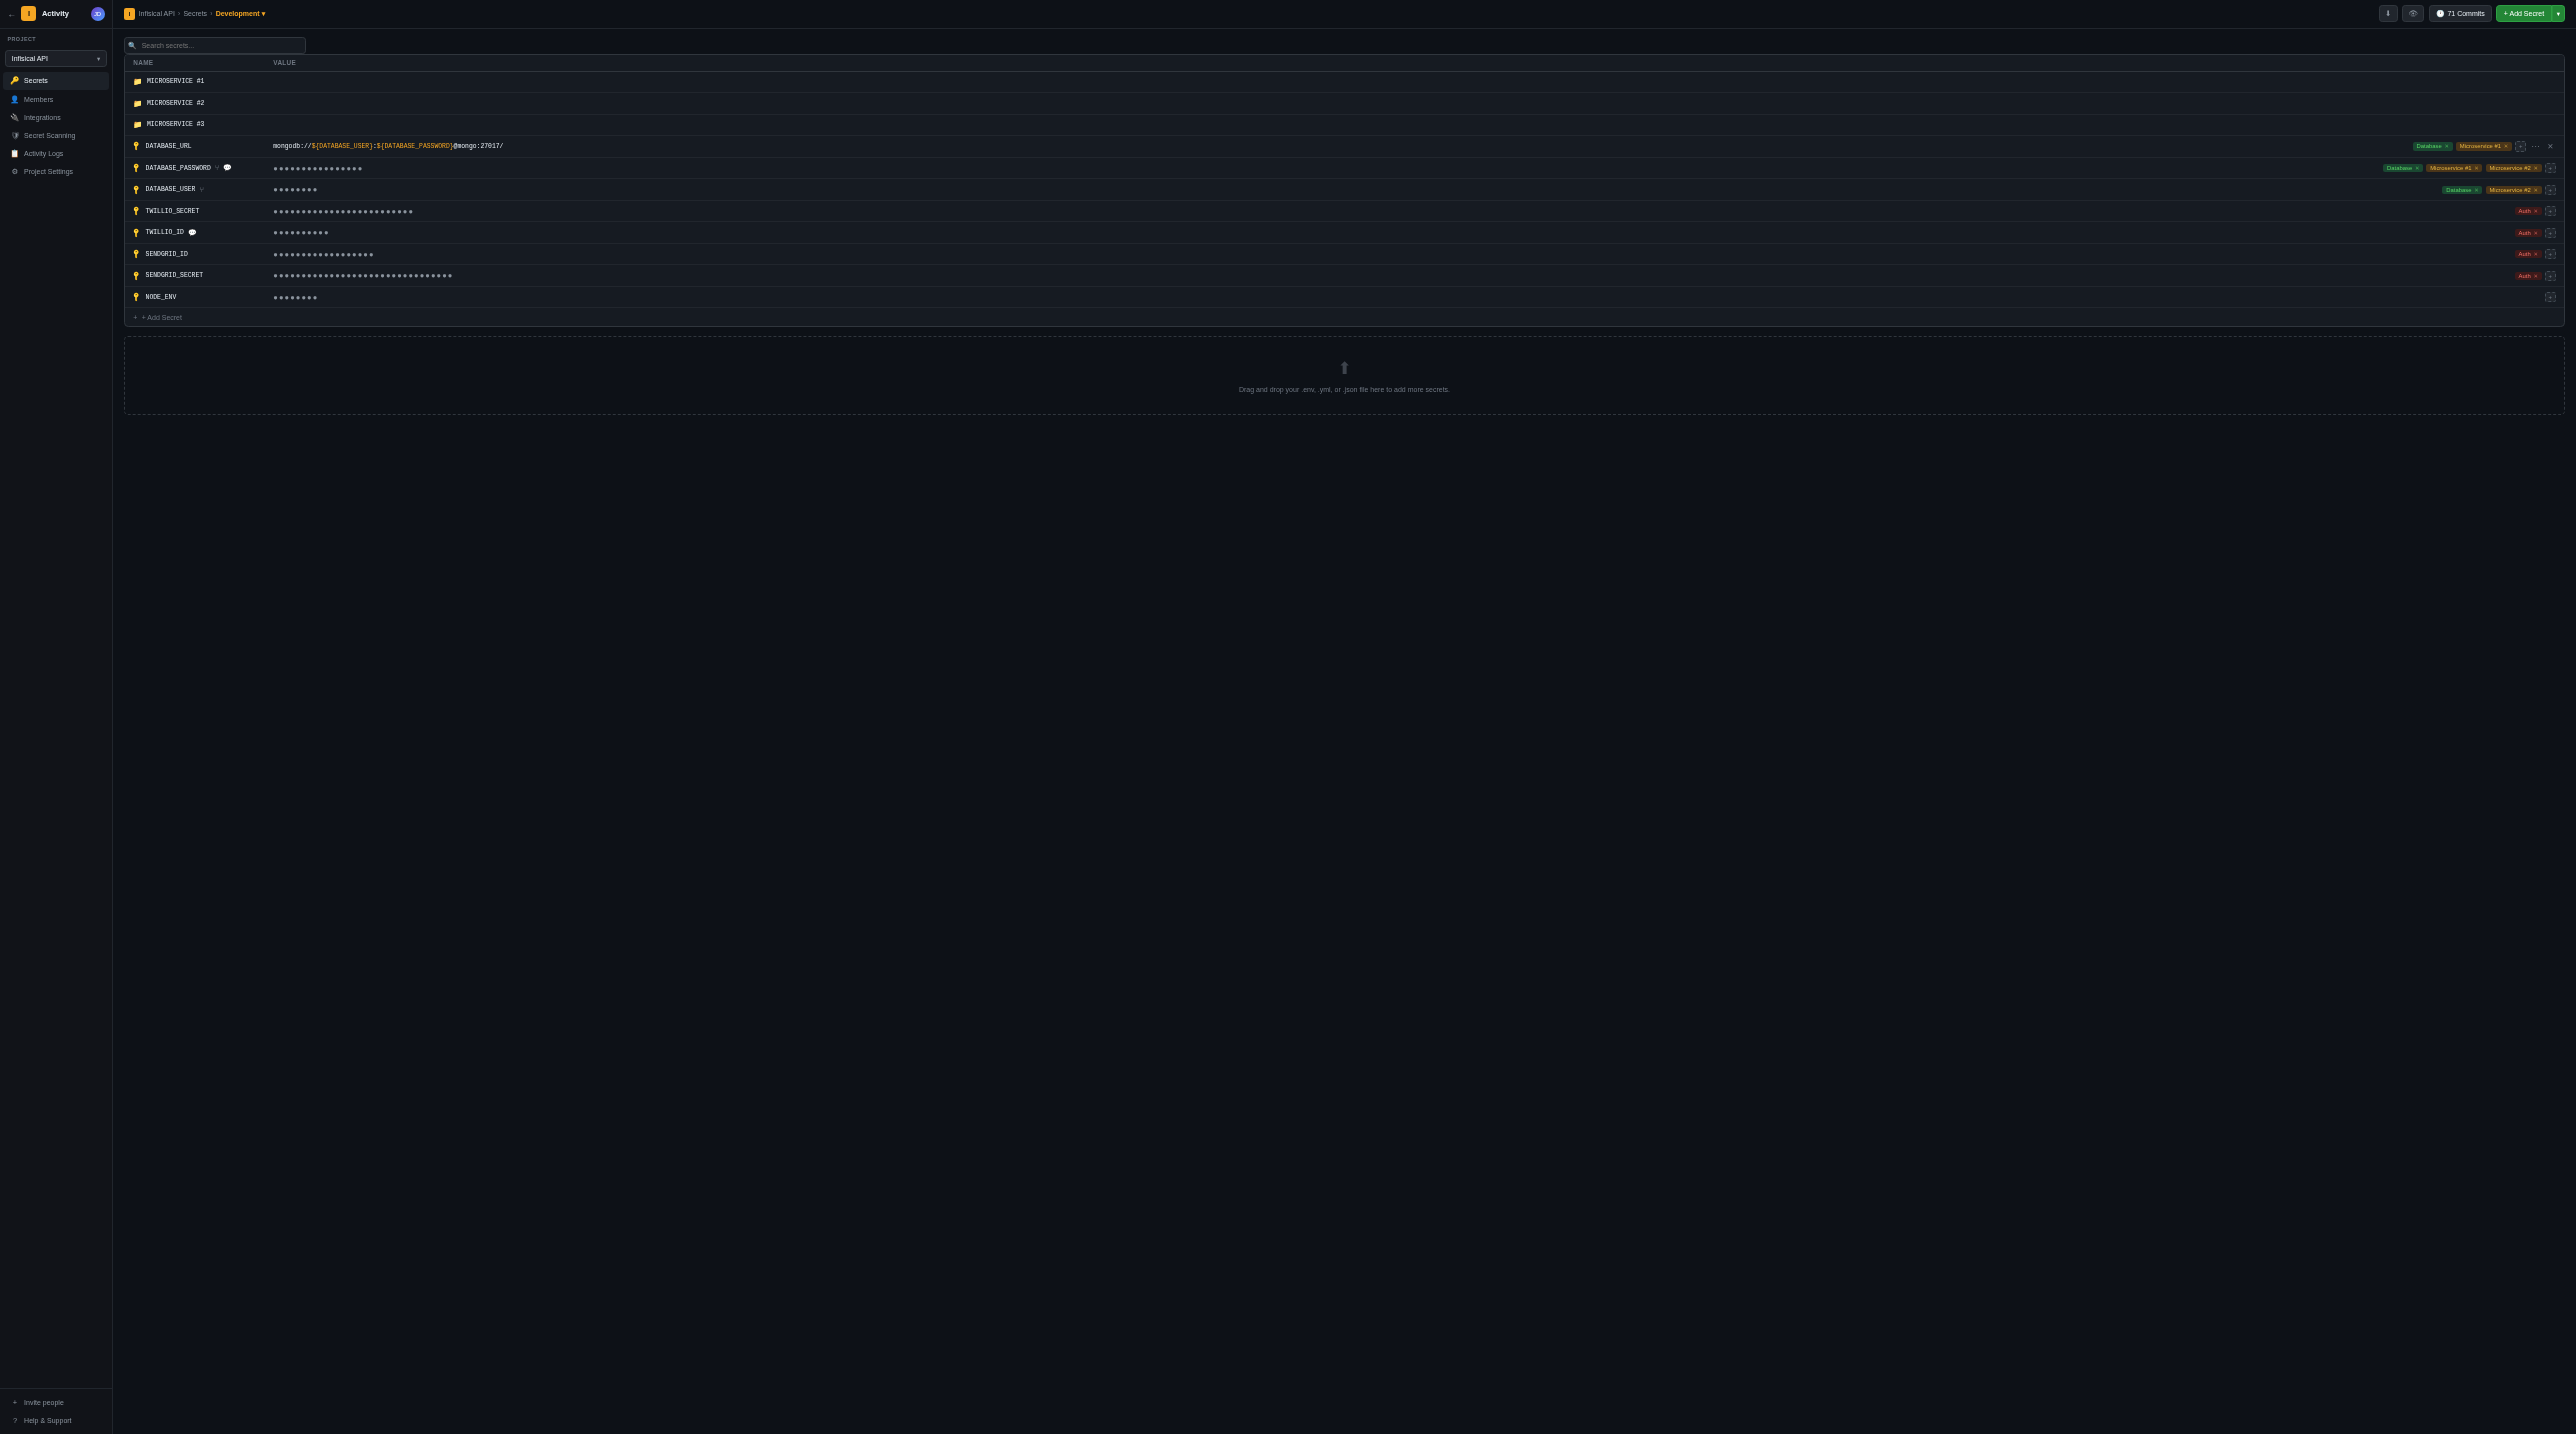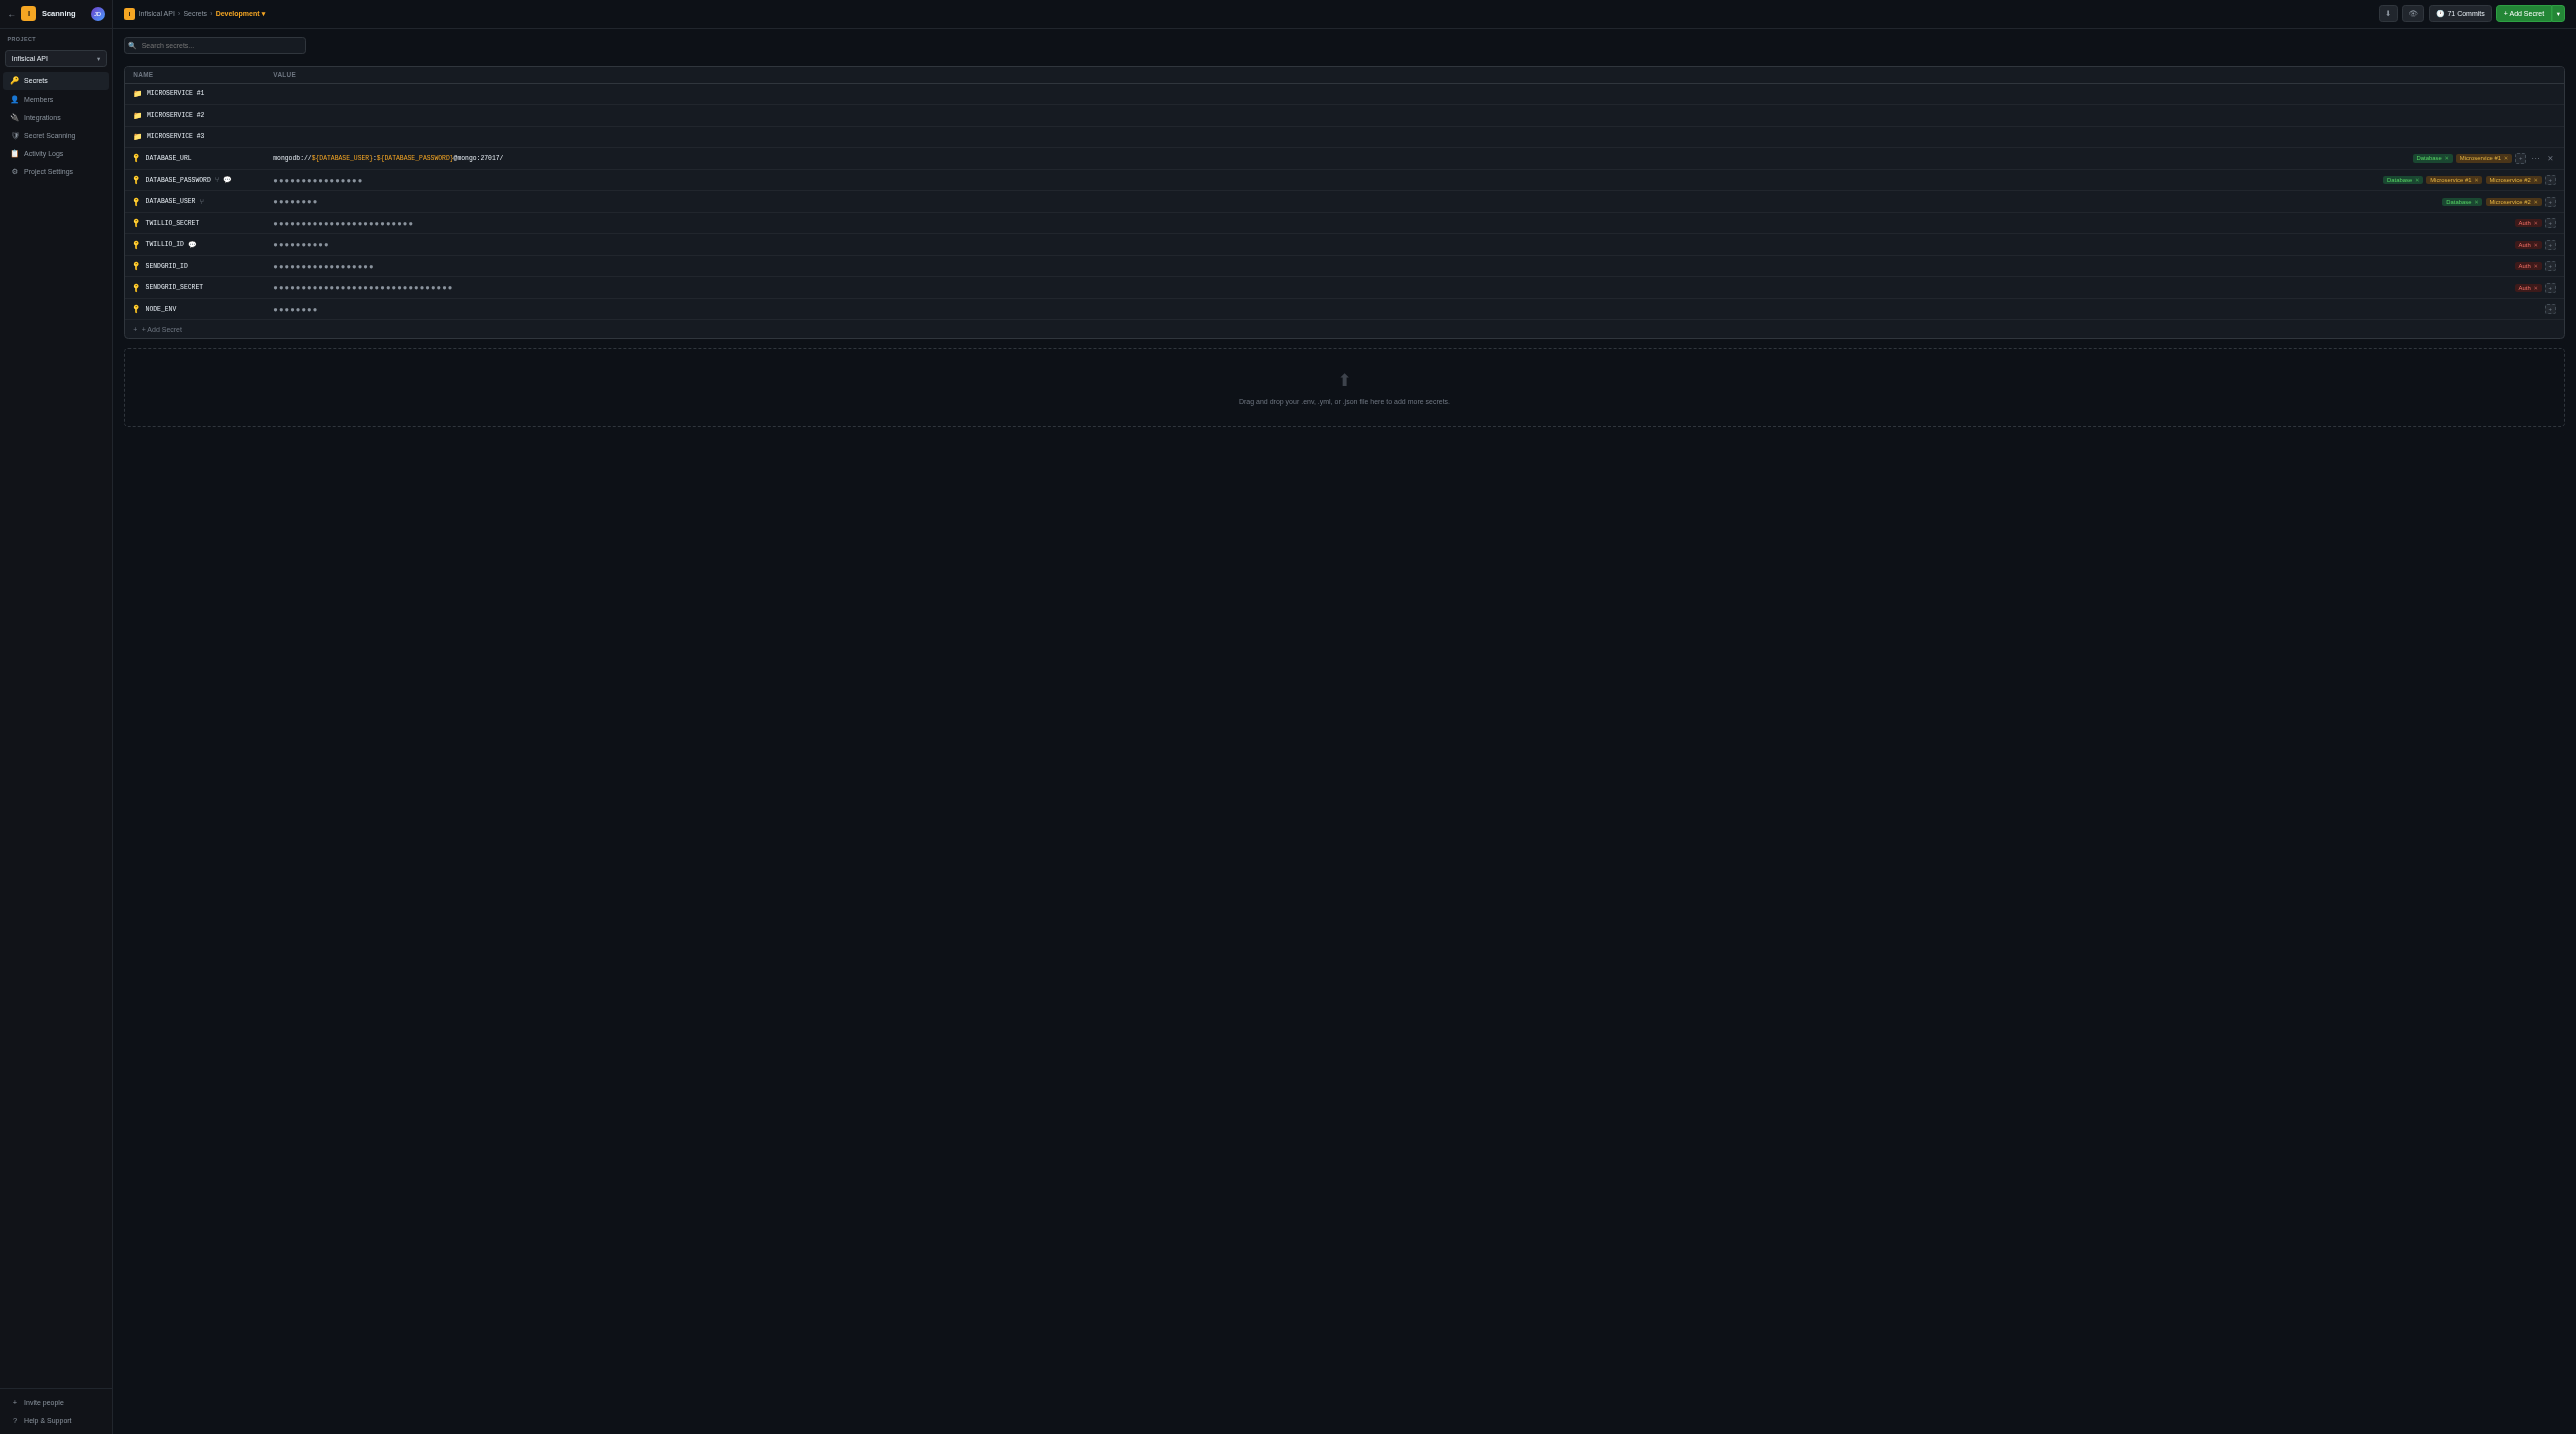"Scanning" span.sidebar-app-name { text: Scanning -> Activity }
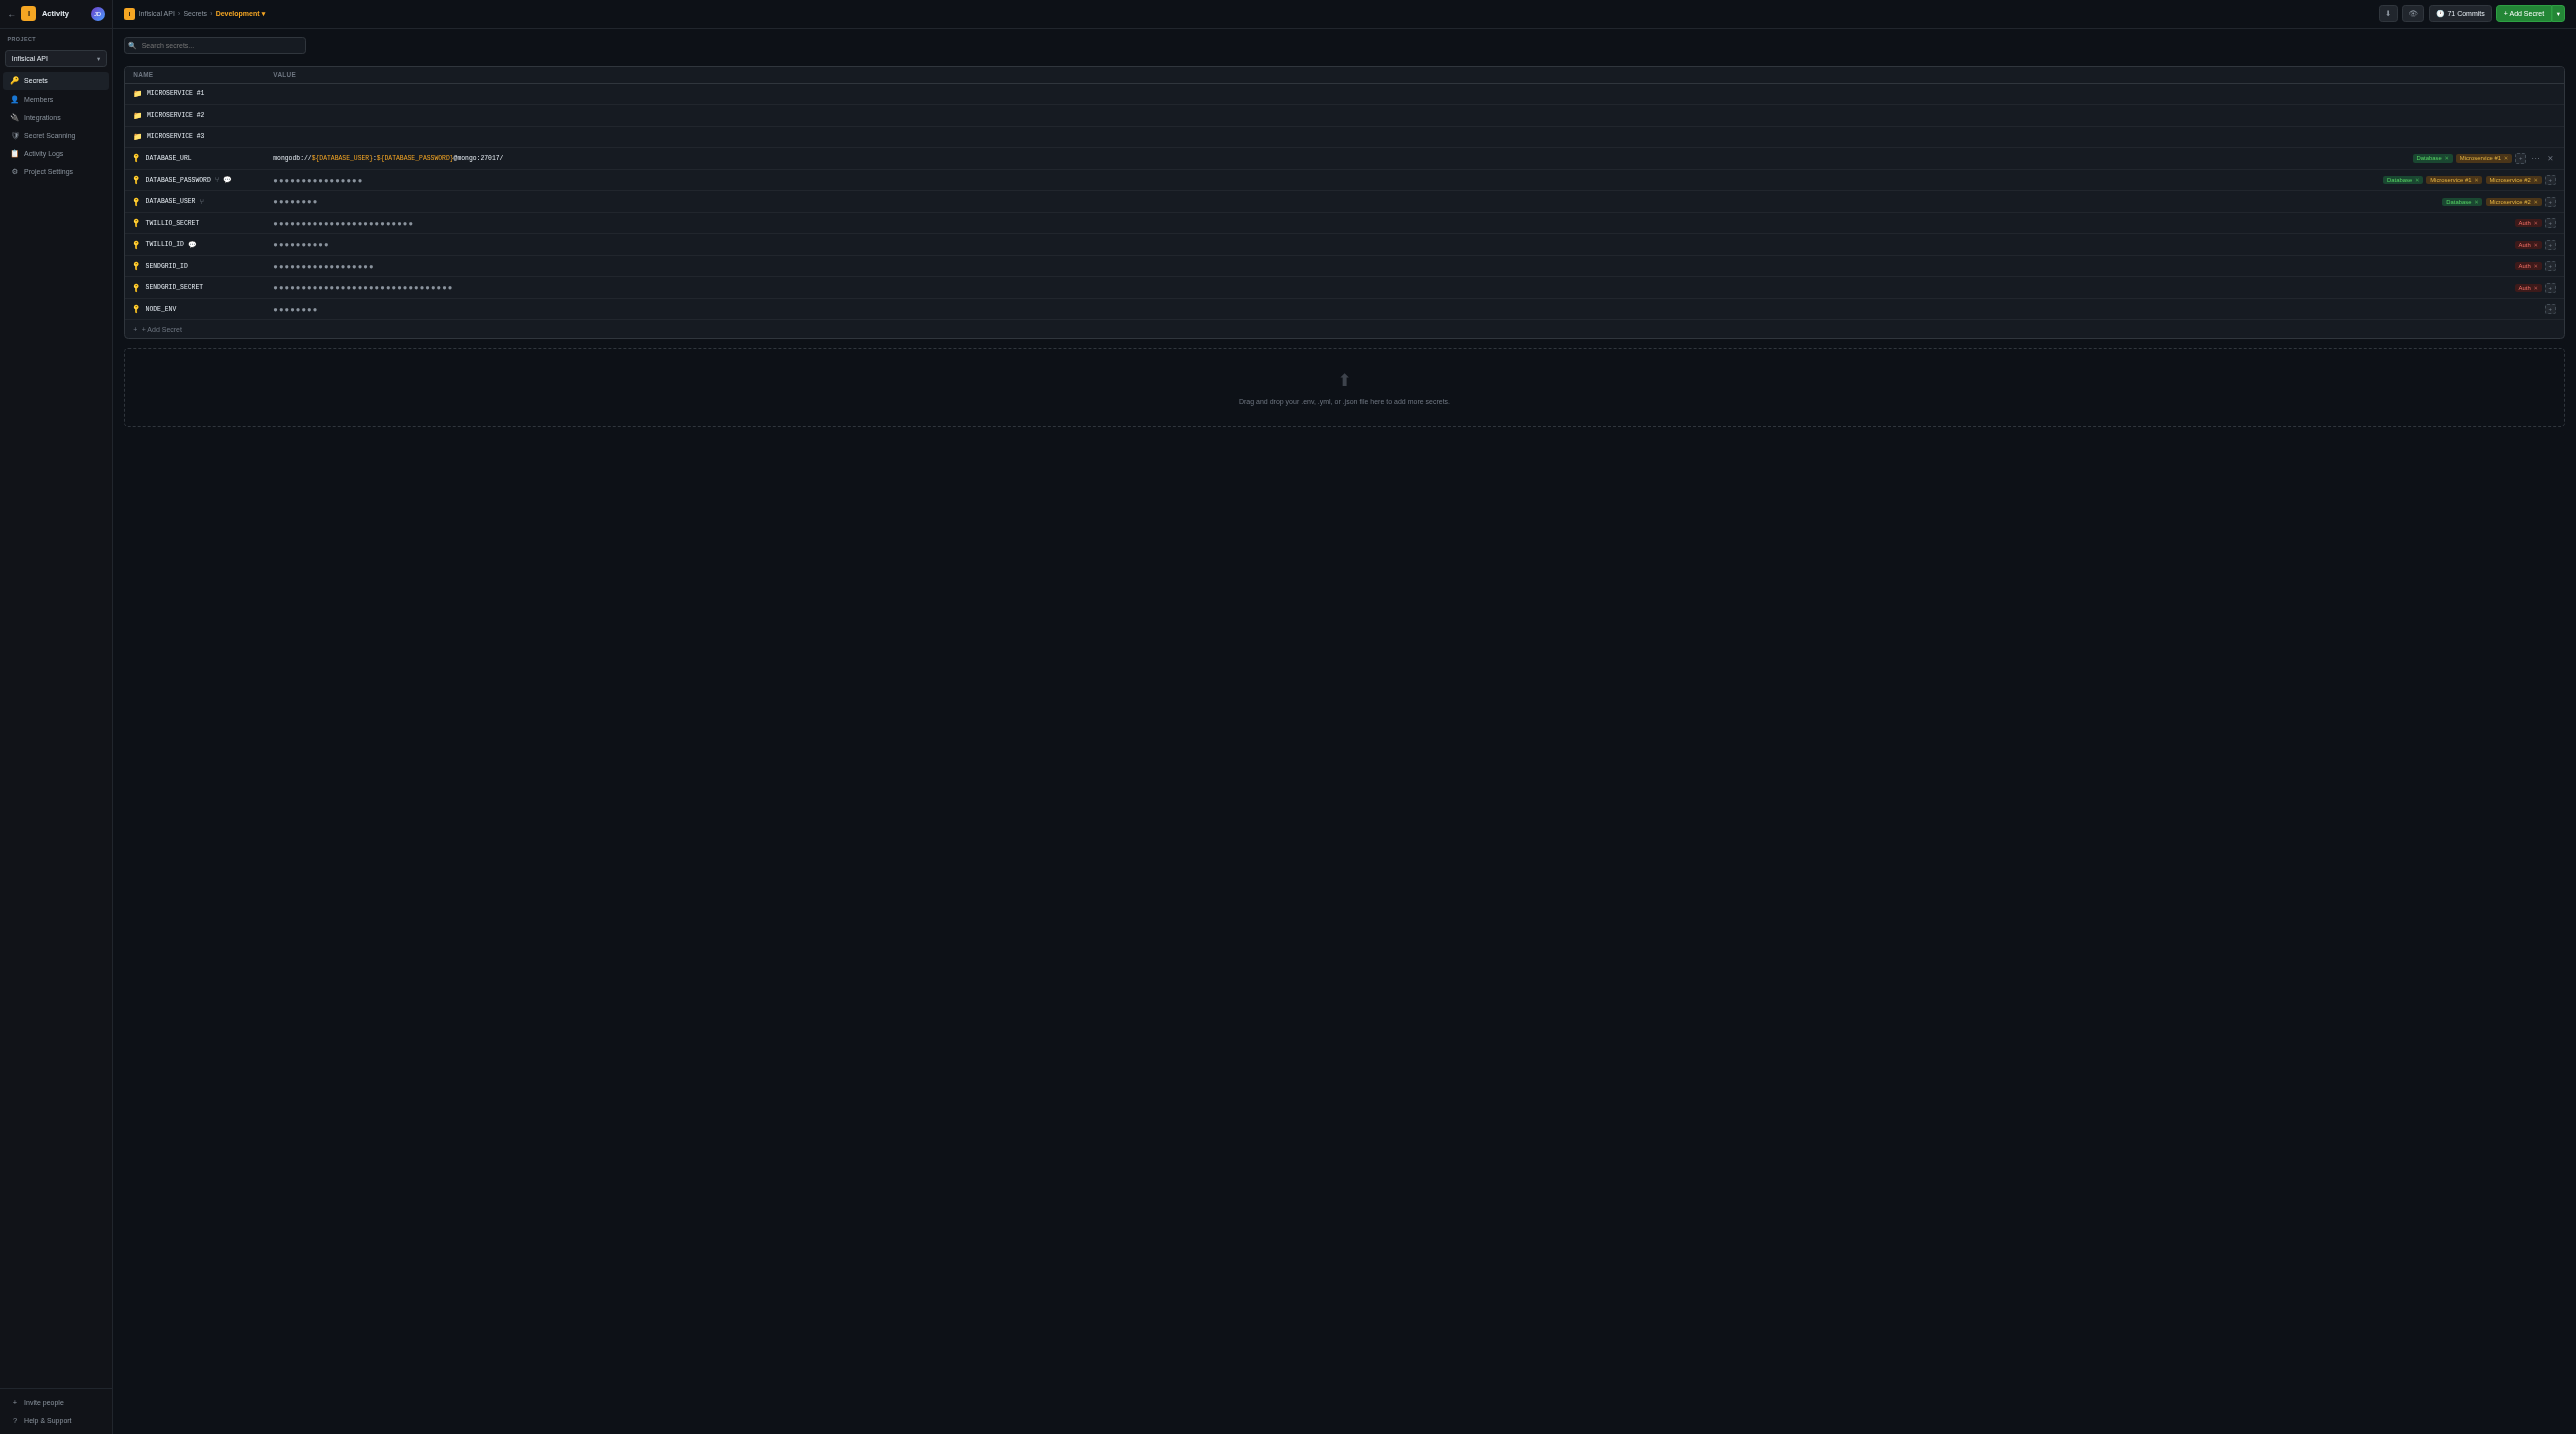"Search secrets..." .search-bar { margin-bottom: 12px -> 0 }
